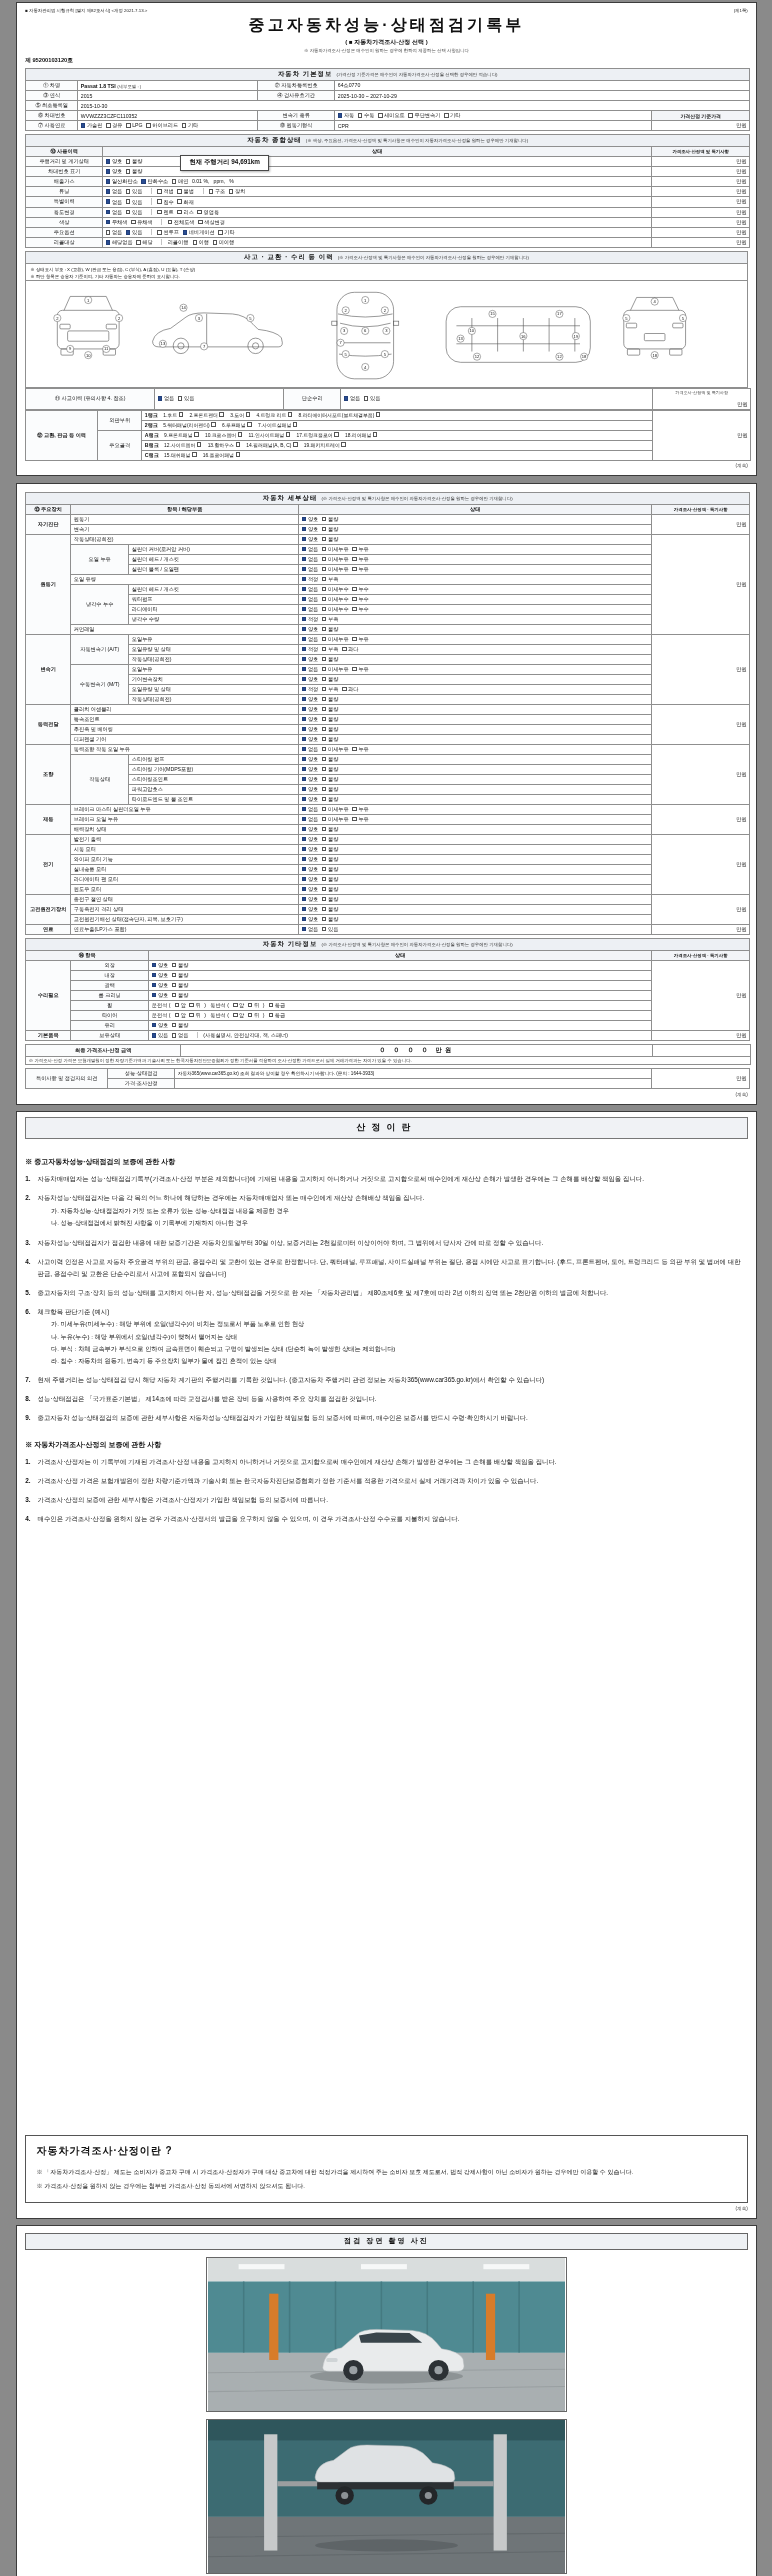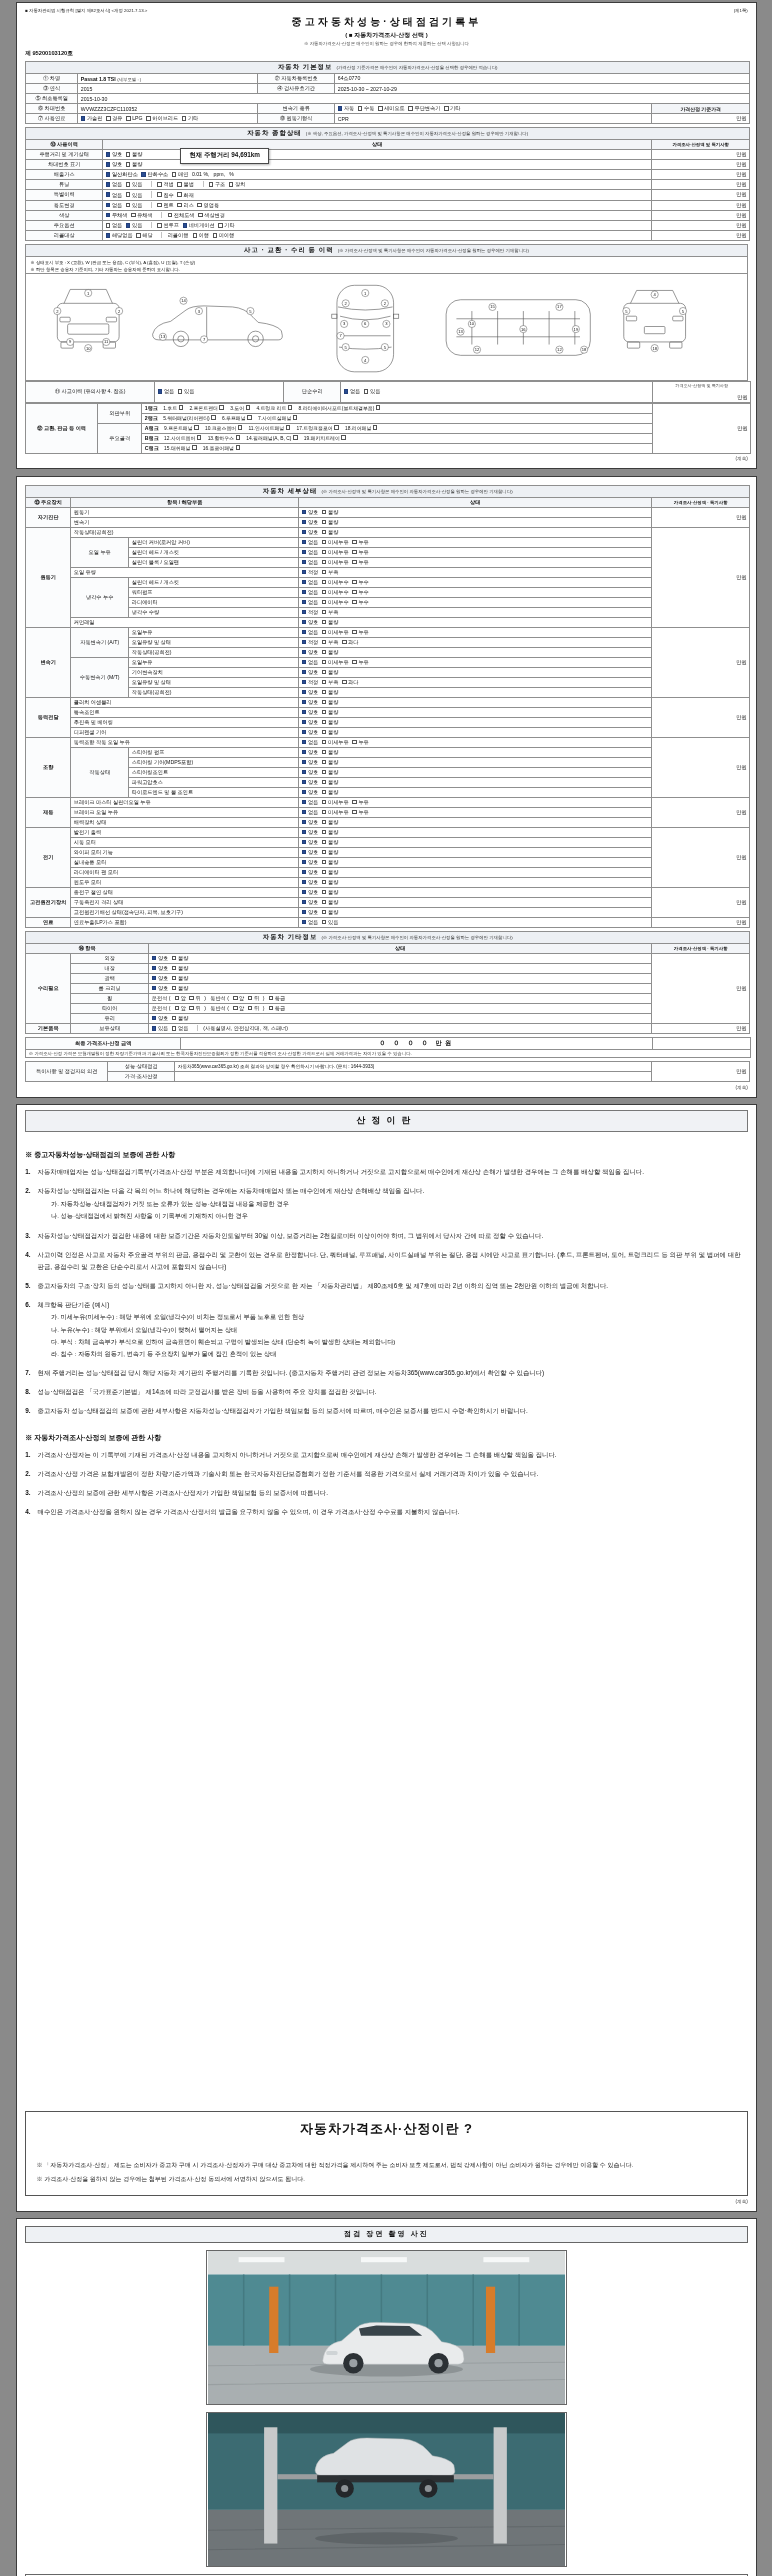"중고자동차성능·상태점검기록부" .doc-title { font-size: 10px -> 16px }
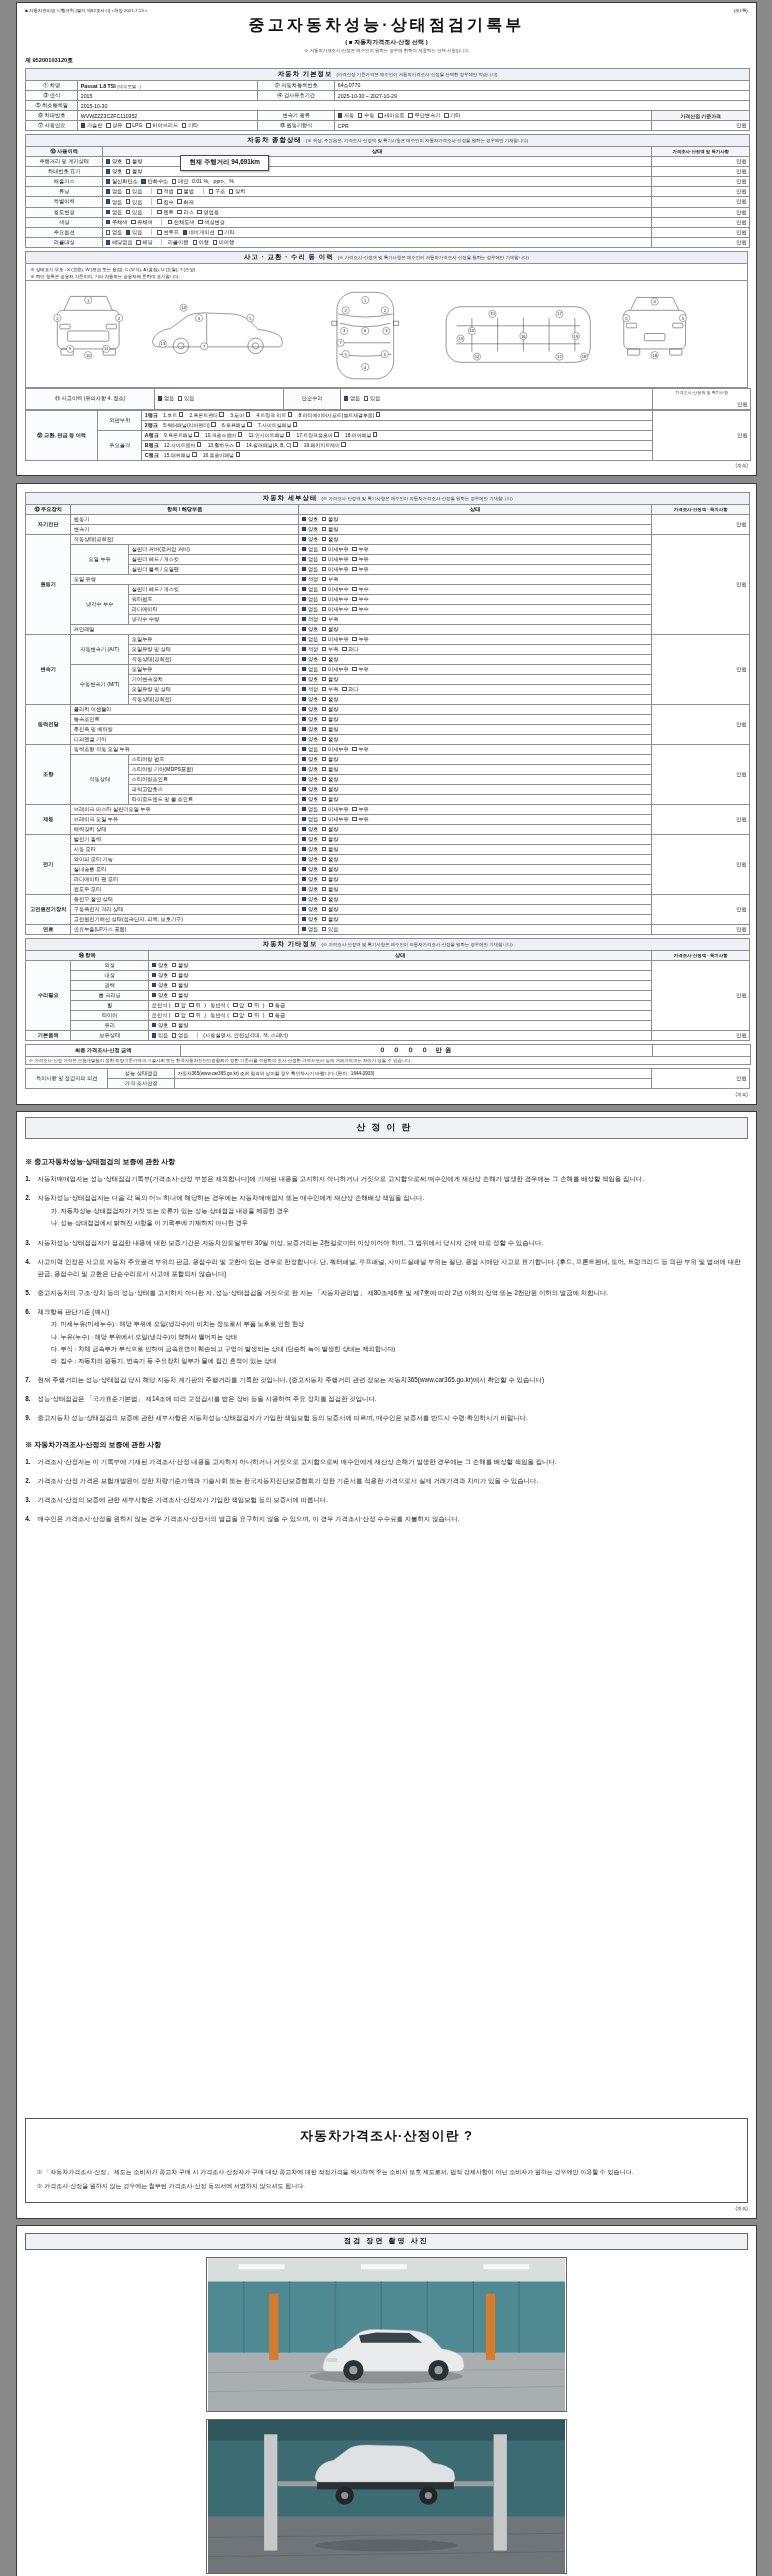"자동차가격조사·산정이란 ?" .notice-box-title { font-size: 13px -> 10px; margin-bottom: 22px -> 9px; text-align: center -> none }
